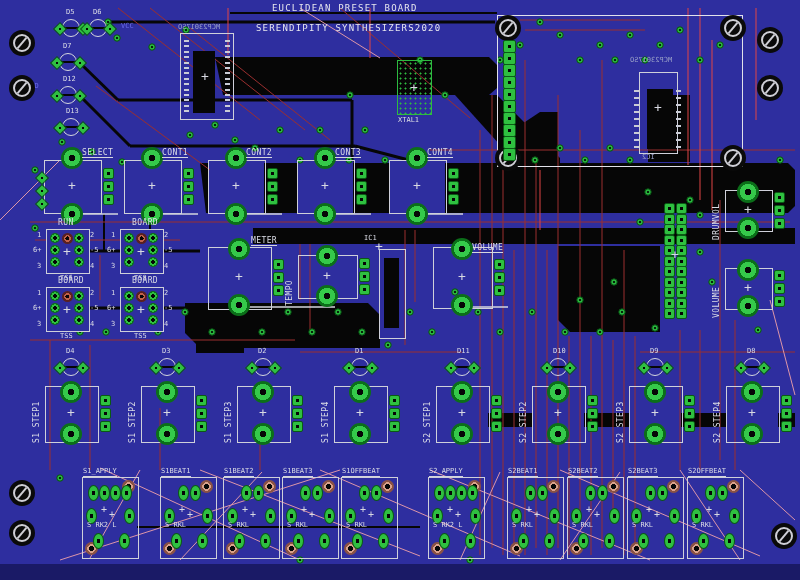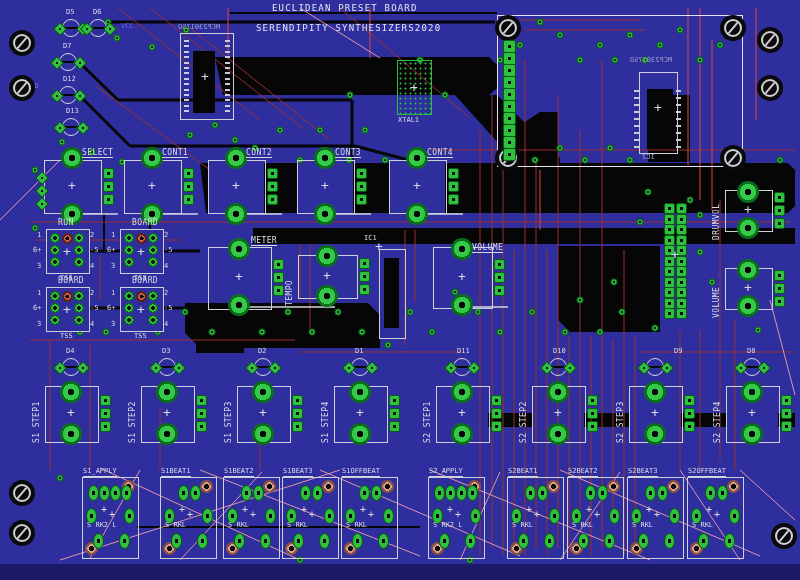"D9" div.silk { left: 674px -> 650px }
